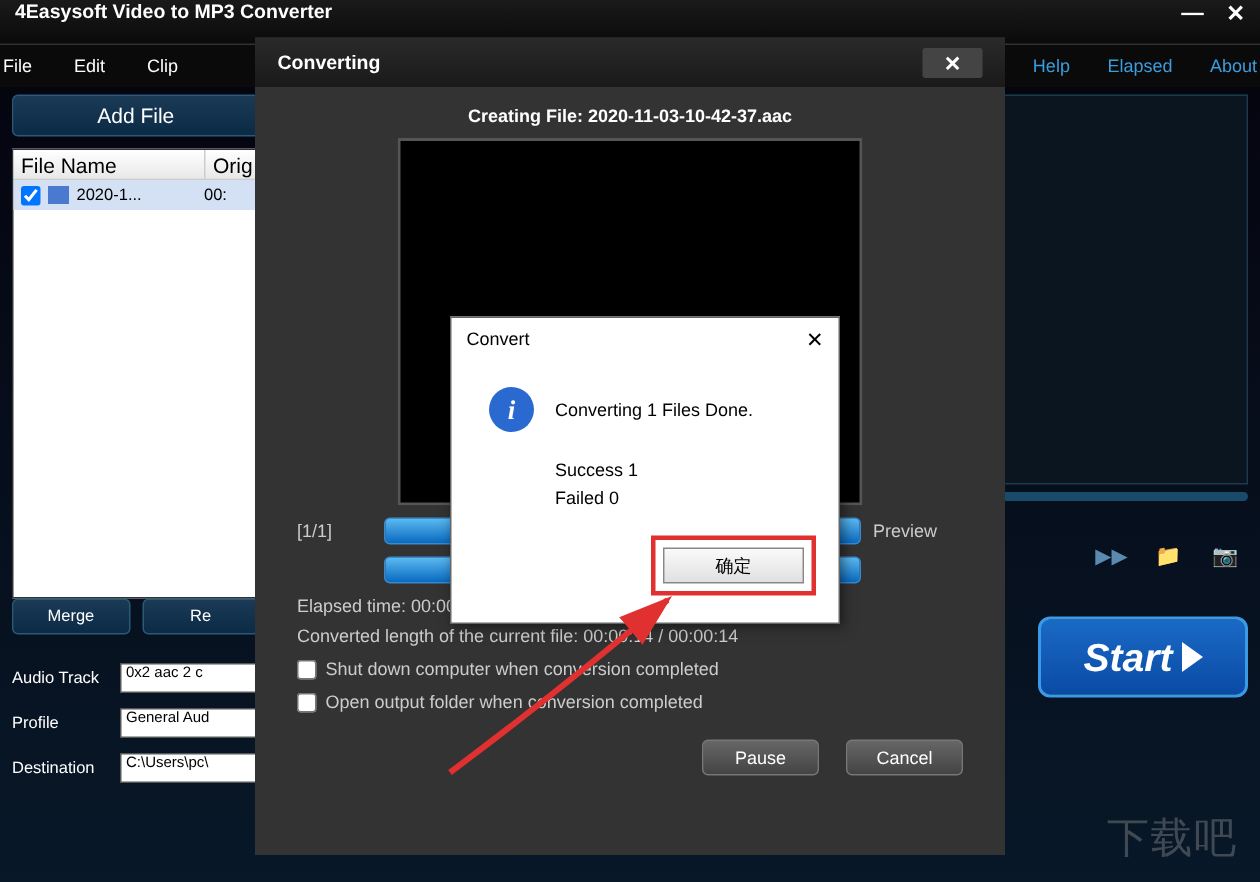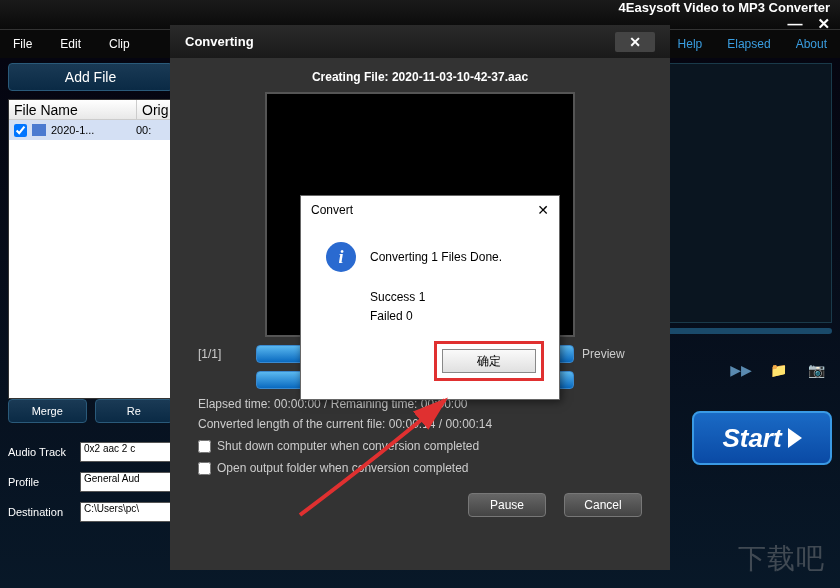"4Easysoft Video to MP3 Converter" .titlebar { align-items: flex-end -> flex-start; flex-direction: column -> none }
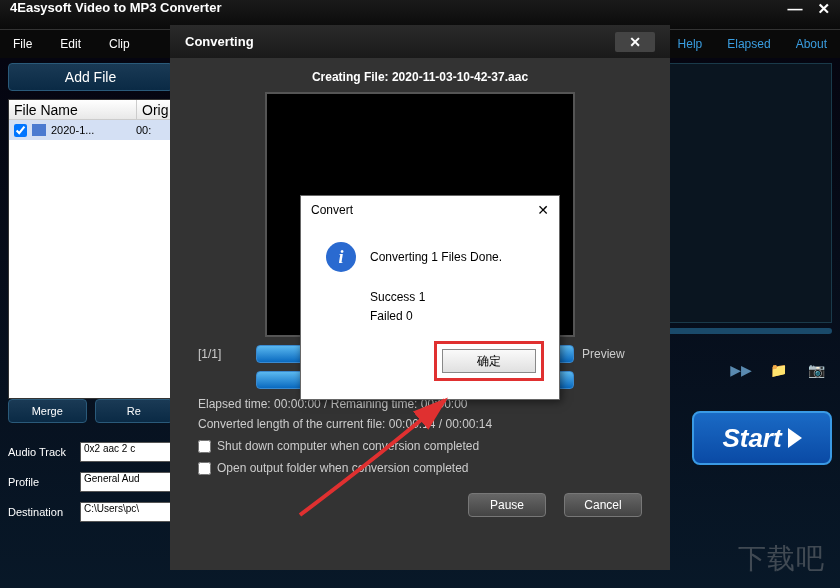"File" .menubar { padding: 0 13px -> 0 2px }
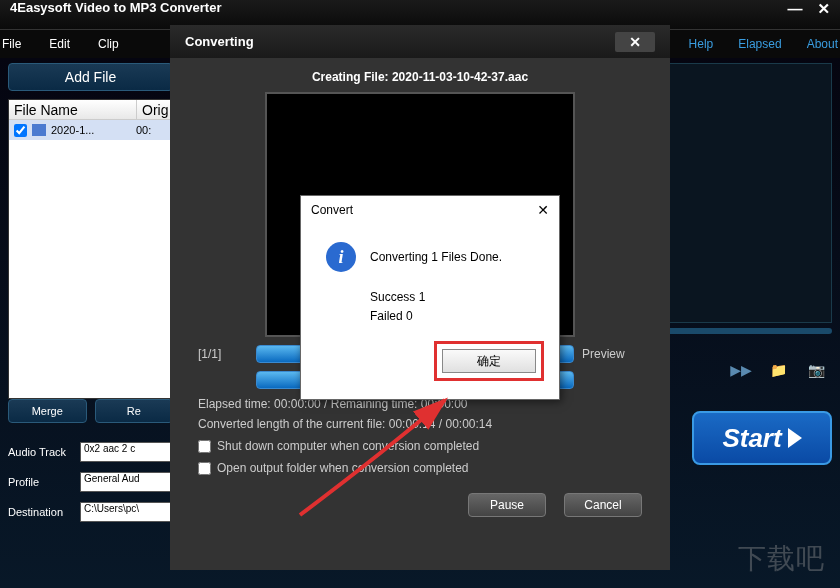"Convert" .msgbox { top: 195px -> 211px }
